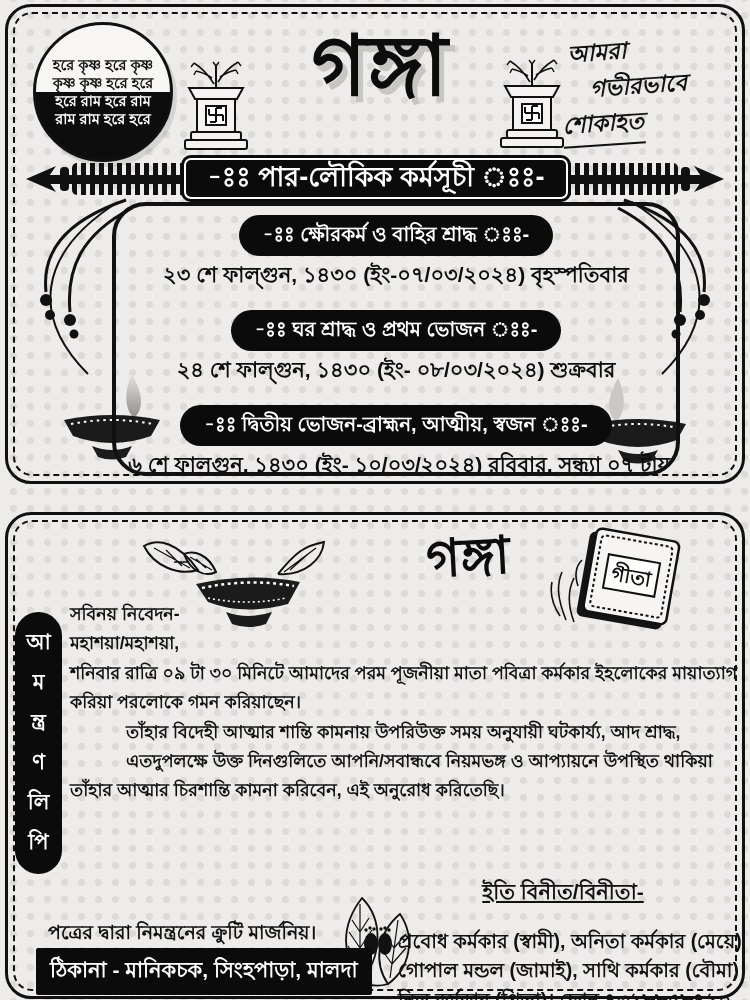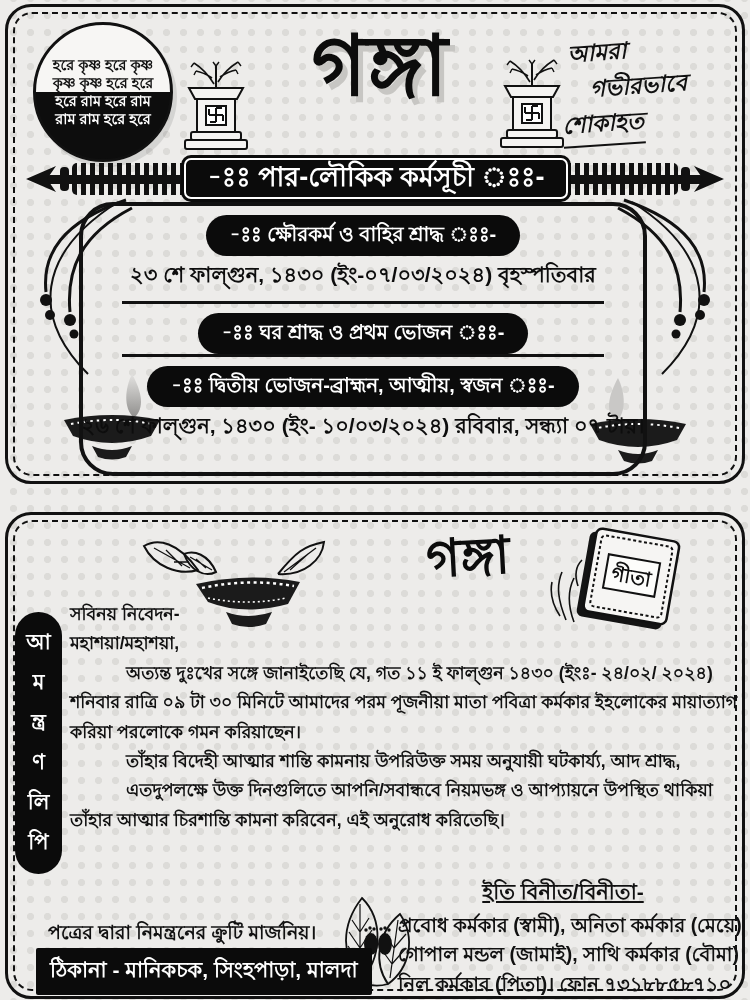"-ঃঃ ক্ষৌরকর্ম ও বাহির শ্রাদ্ধ" .schedule-card { left: 79px -> 112px }
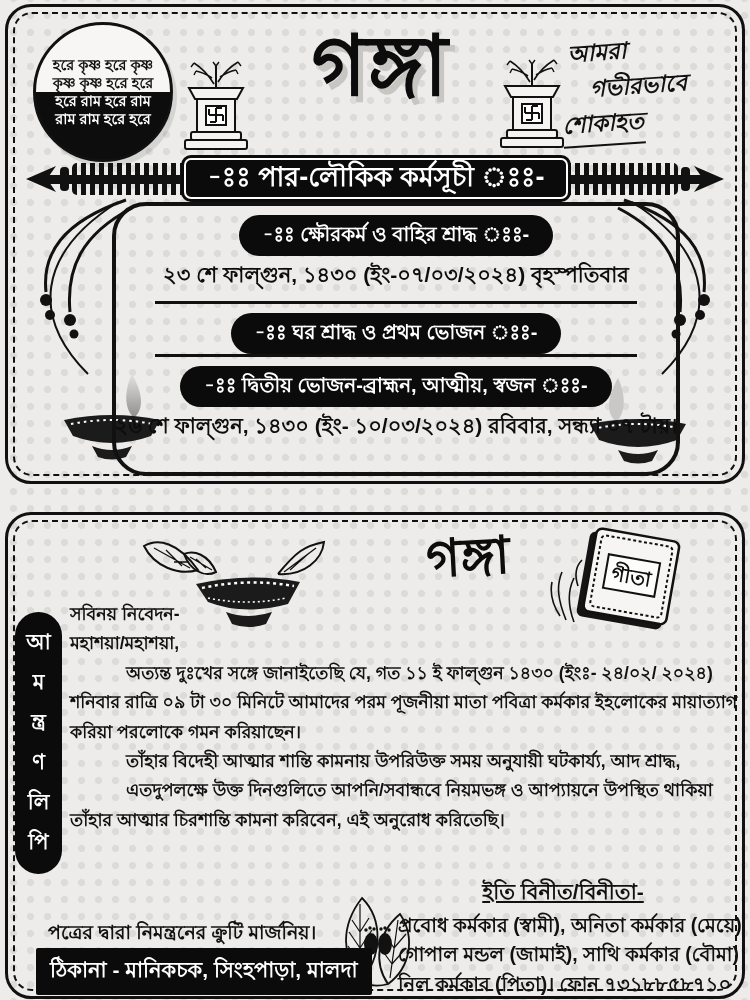"২৪ শে ফাল্গুন, ১৪৩০ (ইং-" div.sch-date { html: none -> <div>২৪ শে ফাল্গুন, ১৪৩০ (ইং- ০৮/০৩/২০২৪) শুক্রবার</div> }
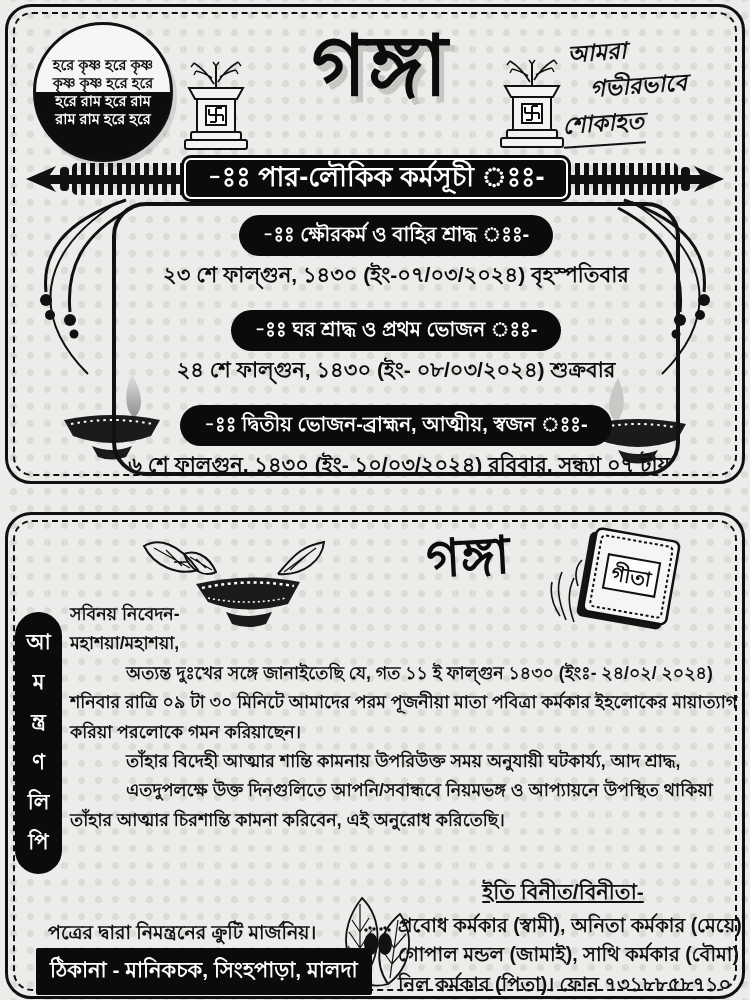"অত্যন্ত দুঃখের সঙ্গে জানাইতেছি যে," div.lb-indent { html: <div>অত্যন্ত দুঃখের সঙ্গে জানাইতেছি যে, গত ১১ ই ফাল্গুন ১৪৩০ (ইংঃ- ২৪/০২/ ২০২৪)</div> -> none }
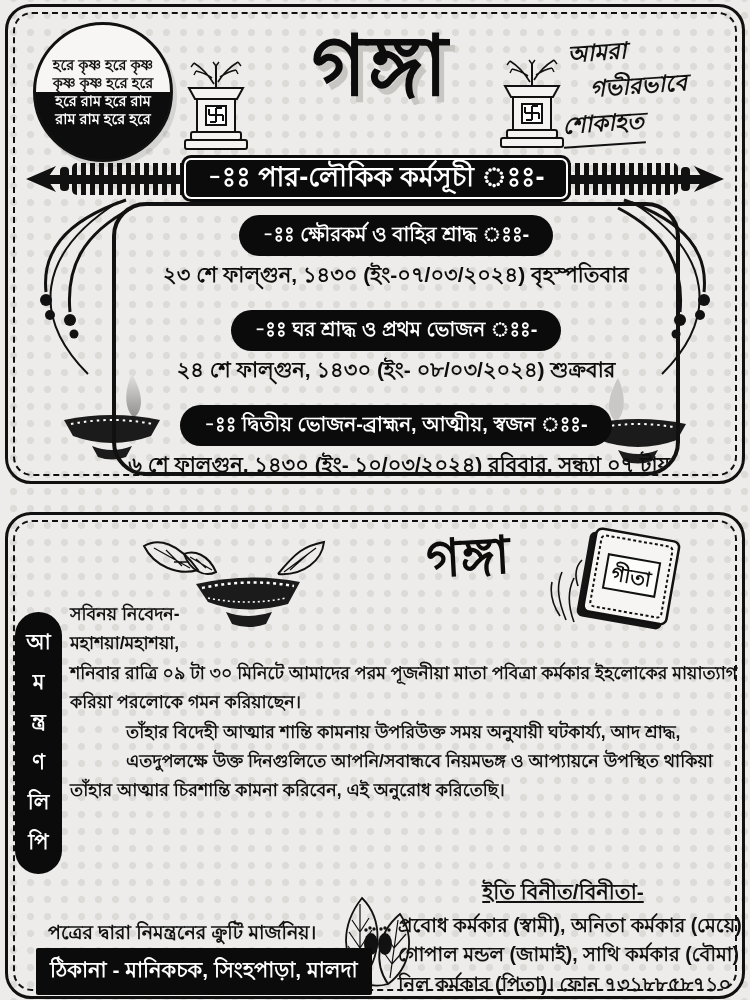"ইতি বিনীত/বিনীতা-" .closing-heading { margin-bottom: 0 -> 16px }
